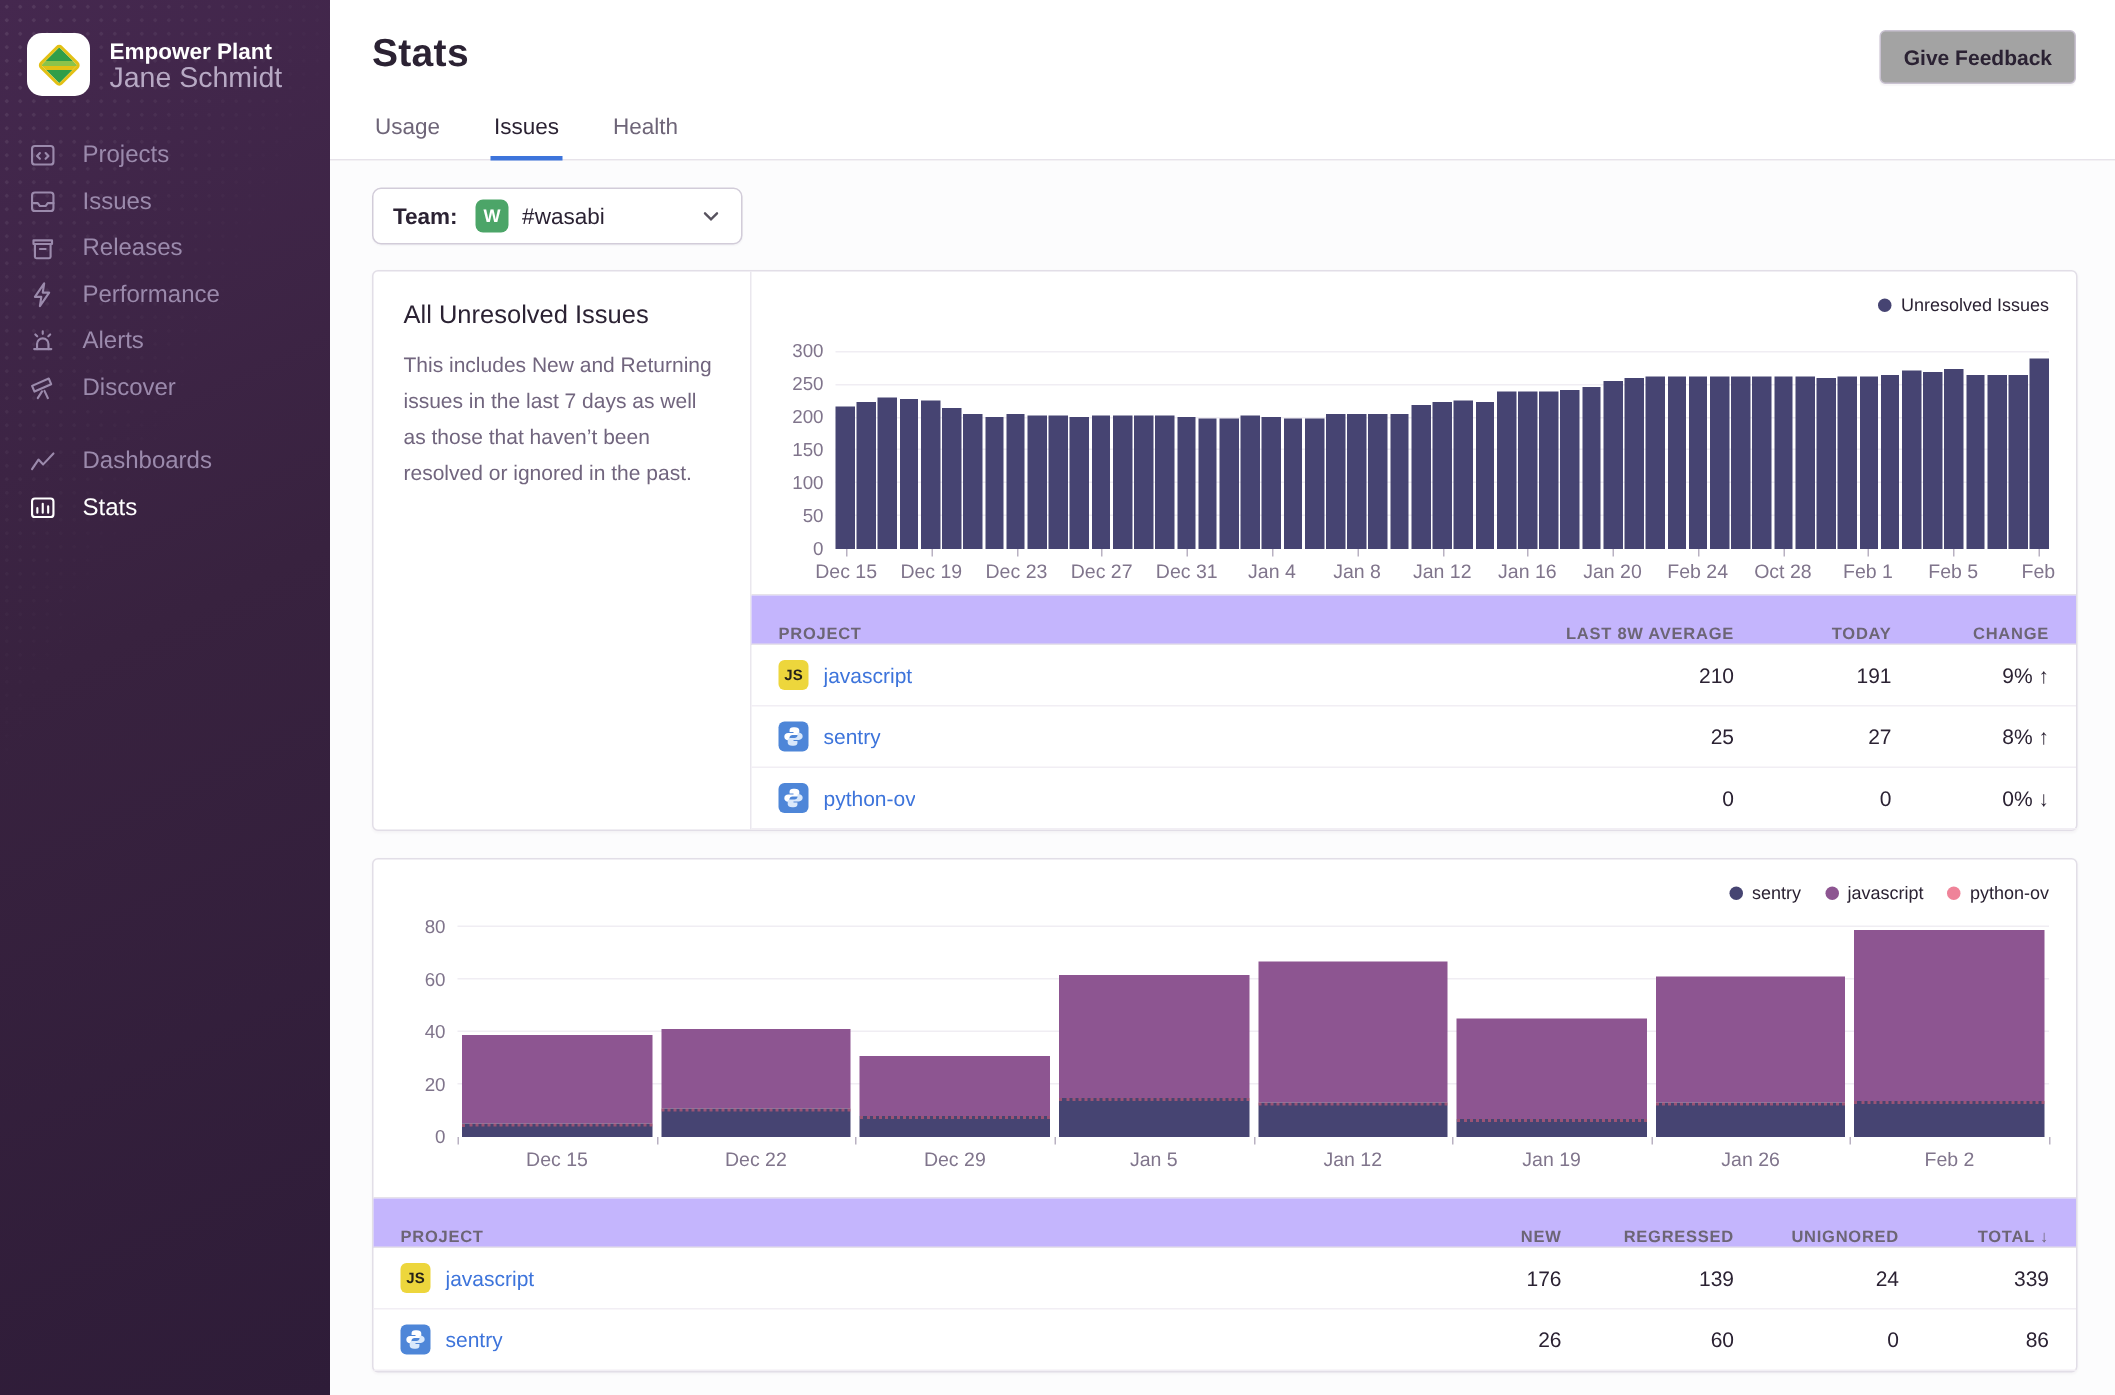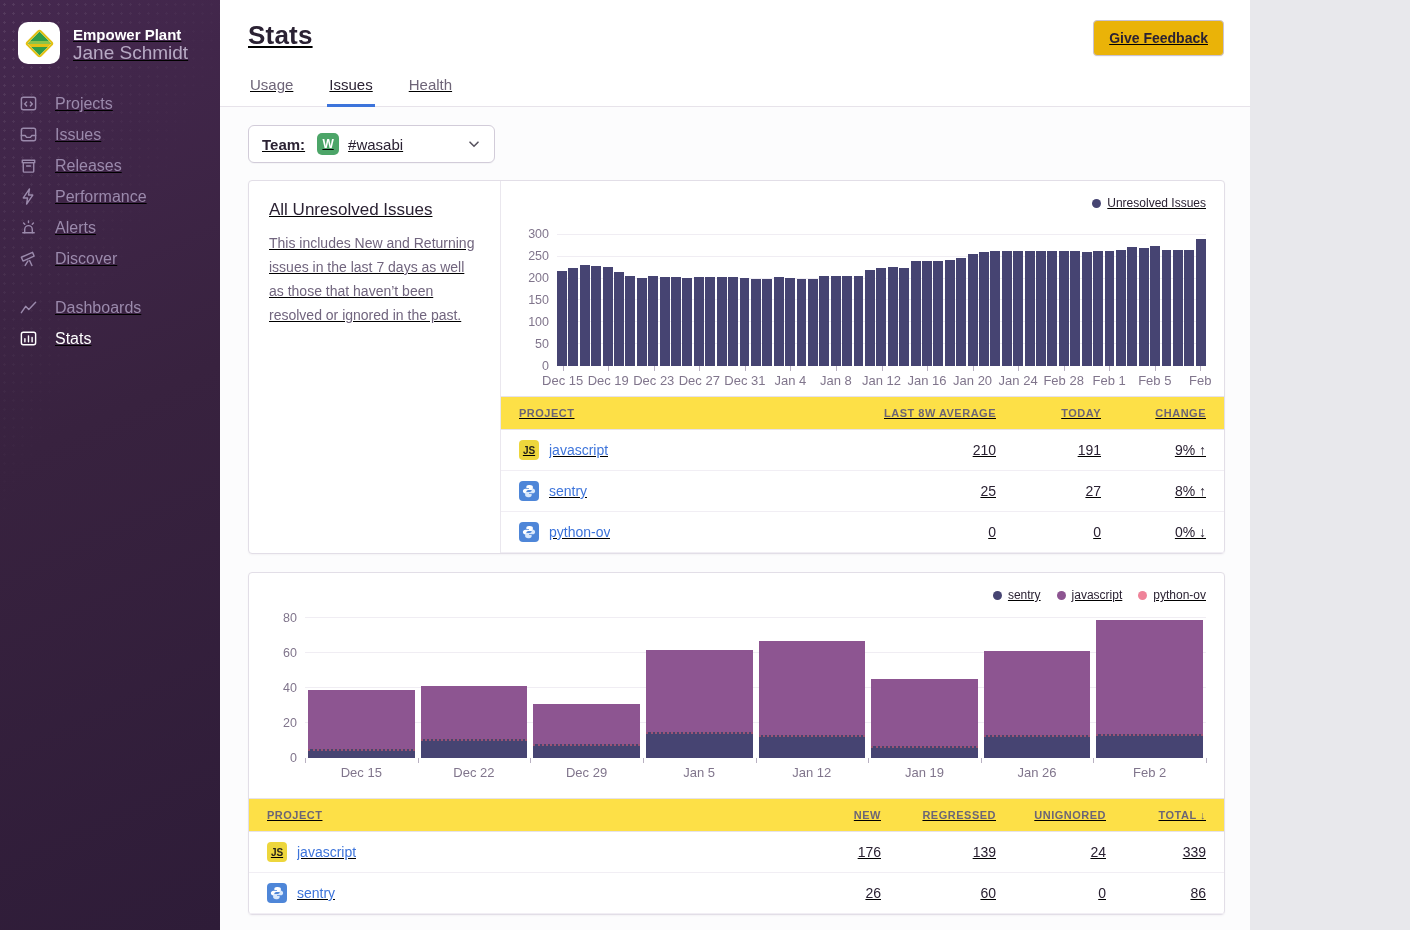"Empower Plant" .app { text-decoration: underline -> none; width: 1250px -> 1410px }
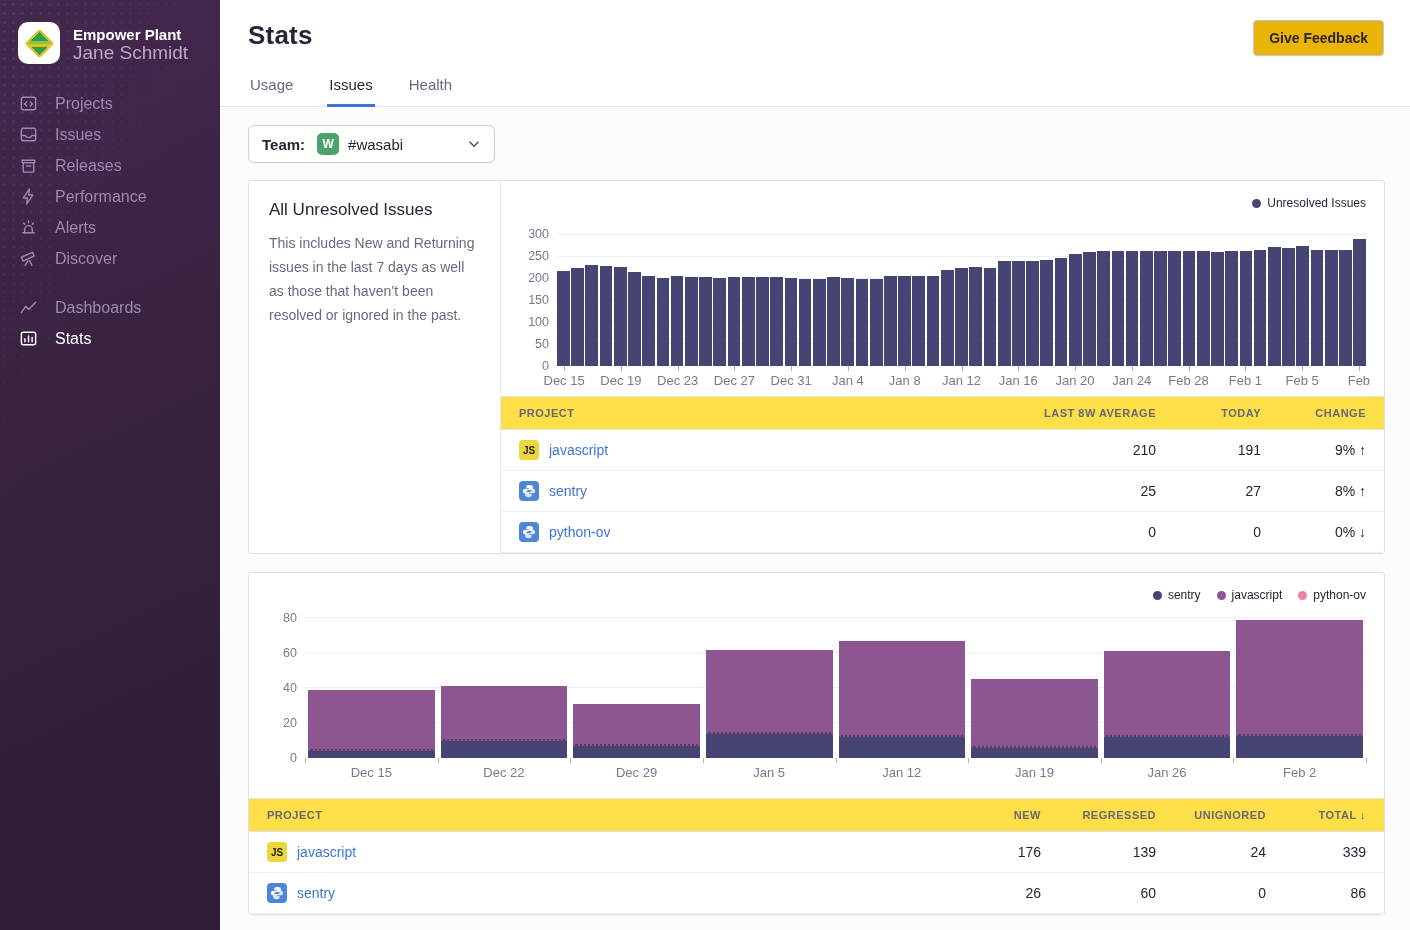"Give Feedback" .feedback-btn { background: #eab308 -> #a3a3a3 }
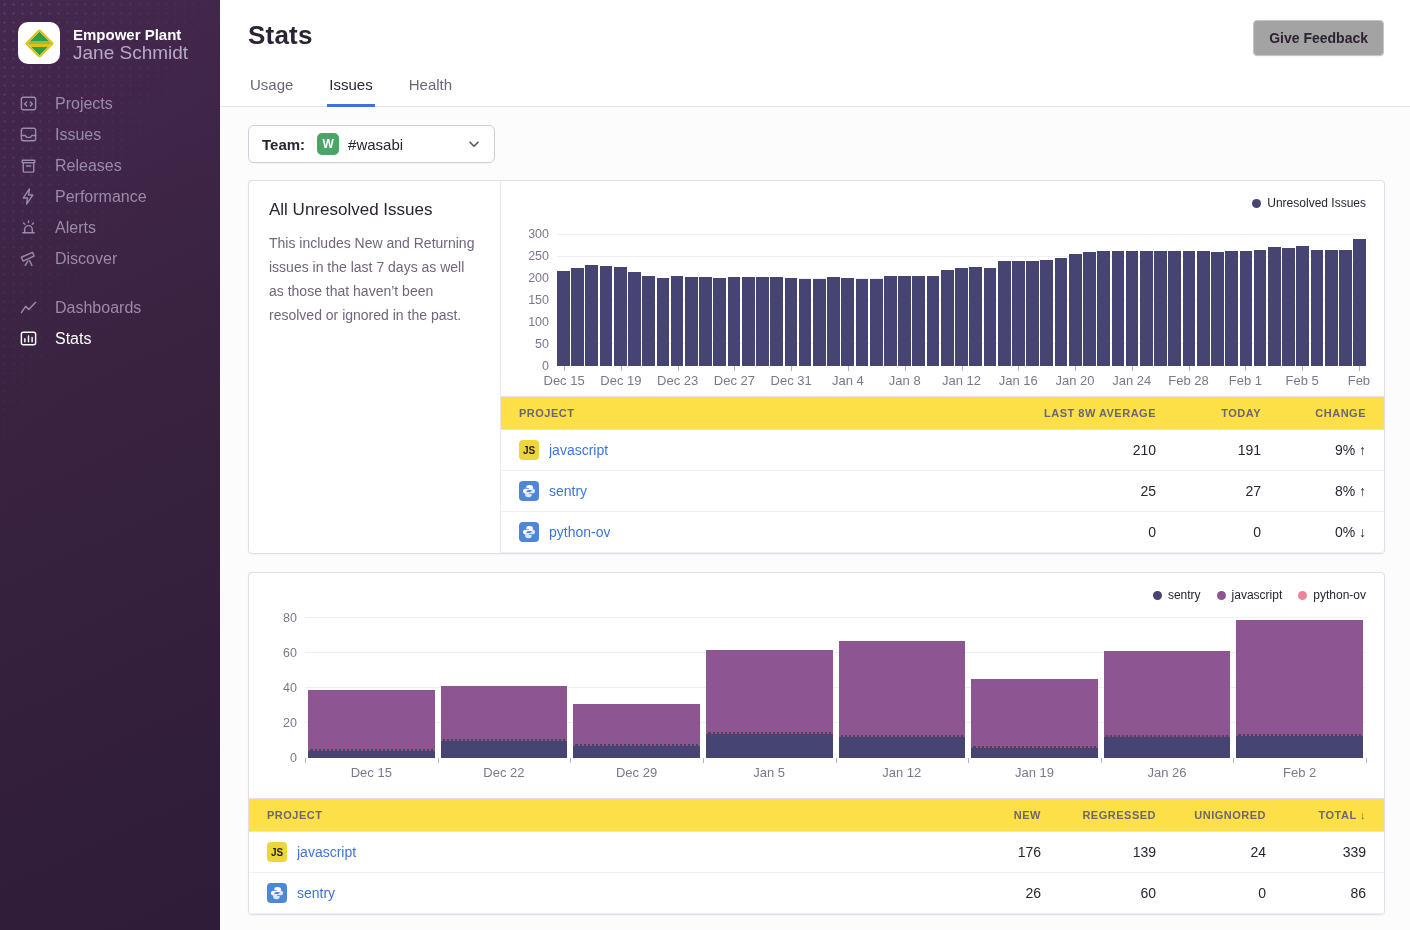"Jan 24" div.xlabel { text: Jan -> Feb }
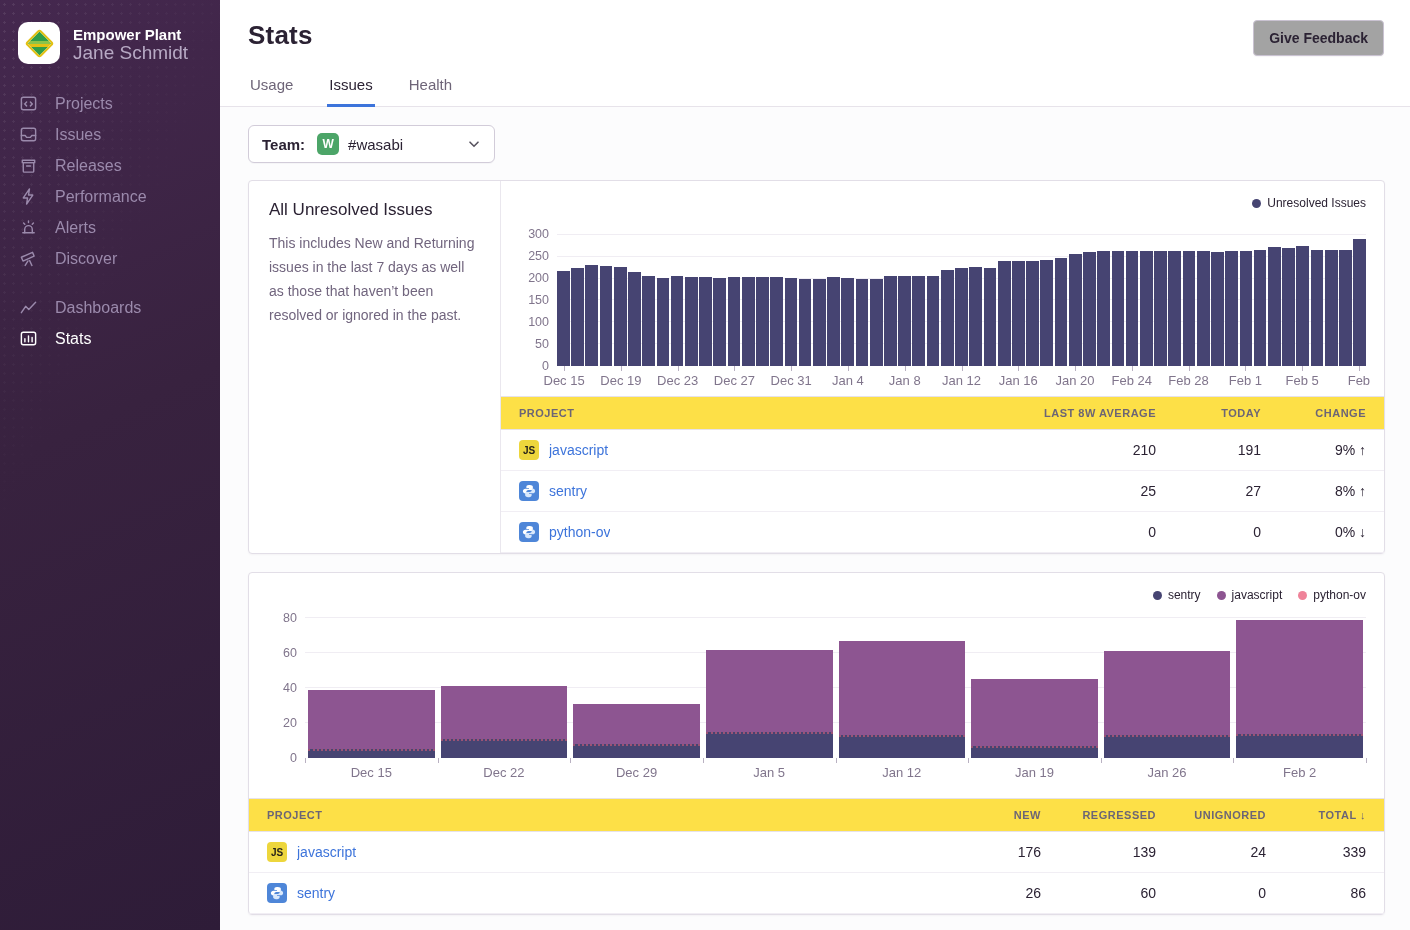"Feb 28" div.xlabel { text: Feb -> Oct }
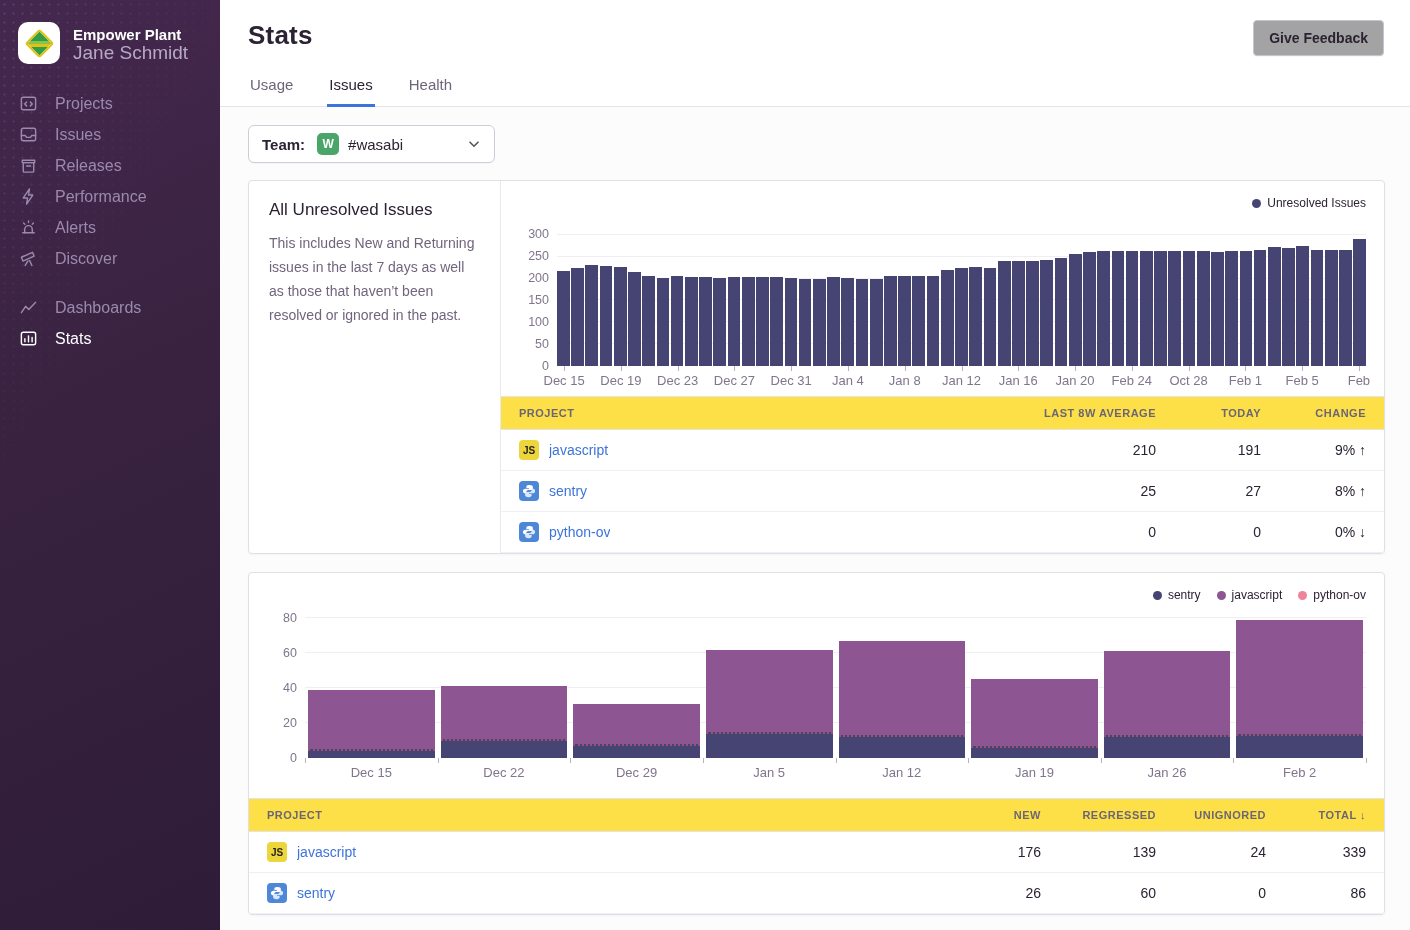"PROJECT" .t-head { align-items: center -> flex-end; background: #fde047 -> #c4b5fd }
